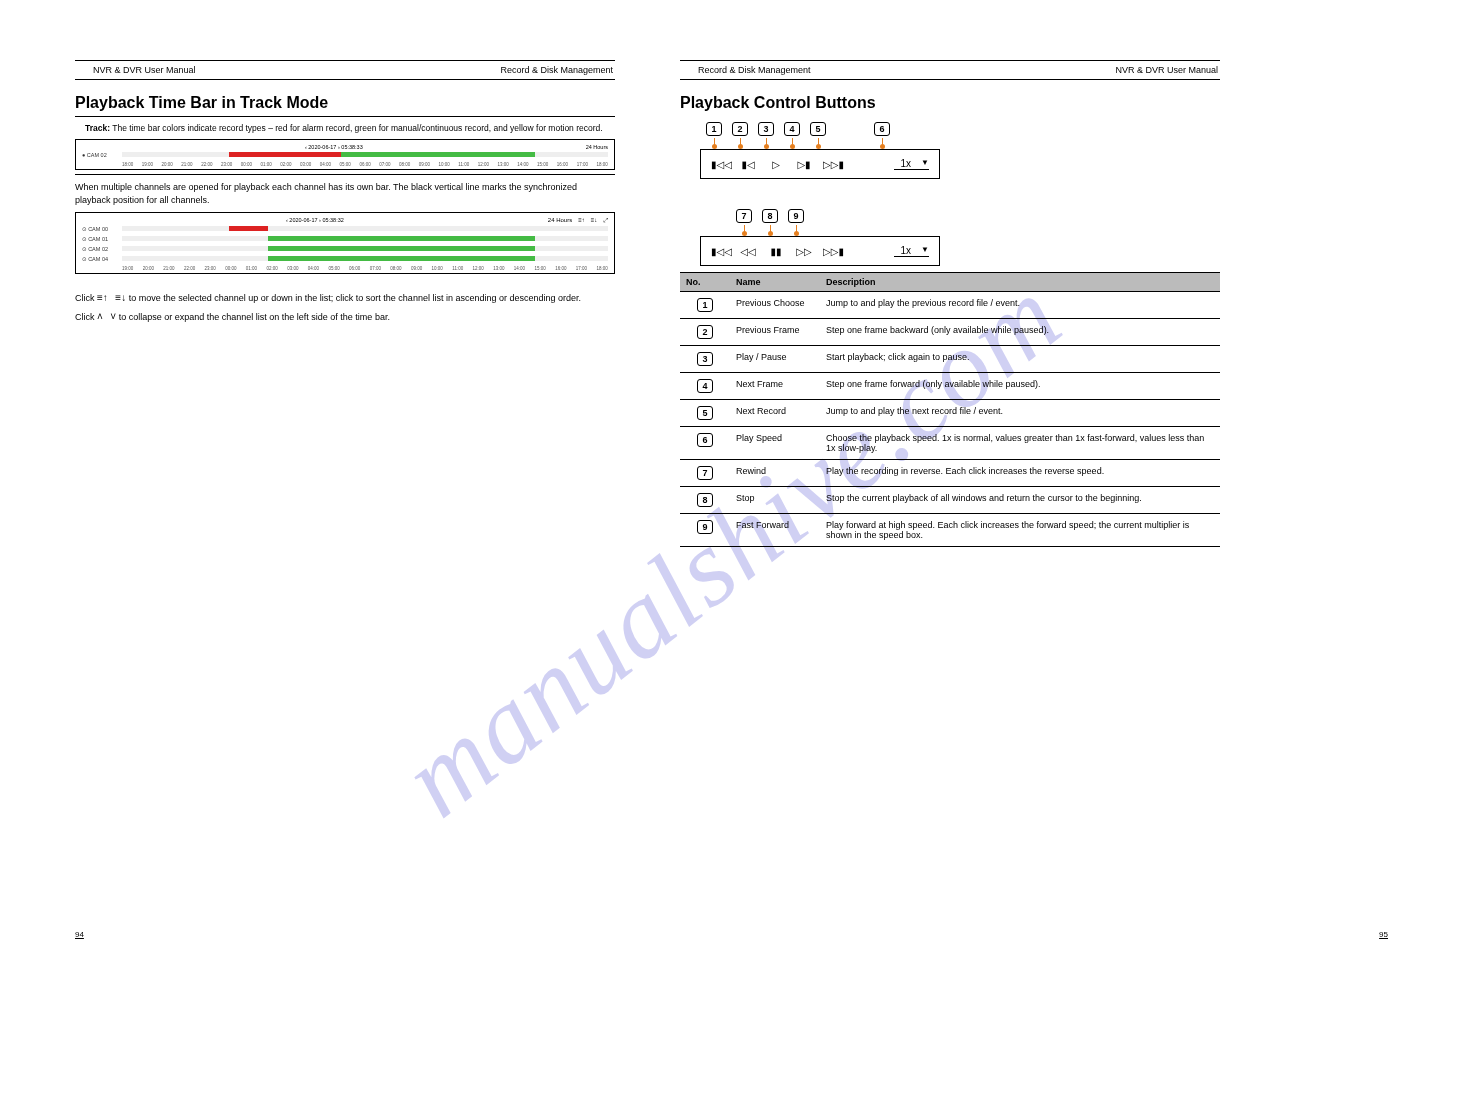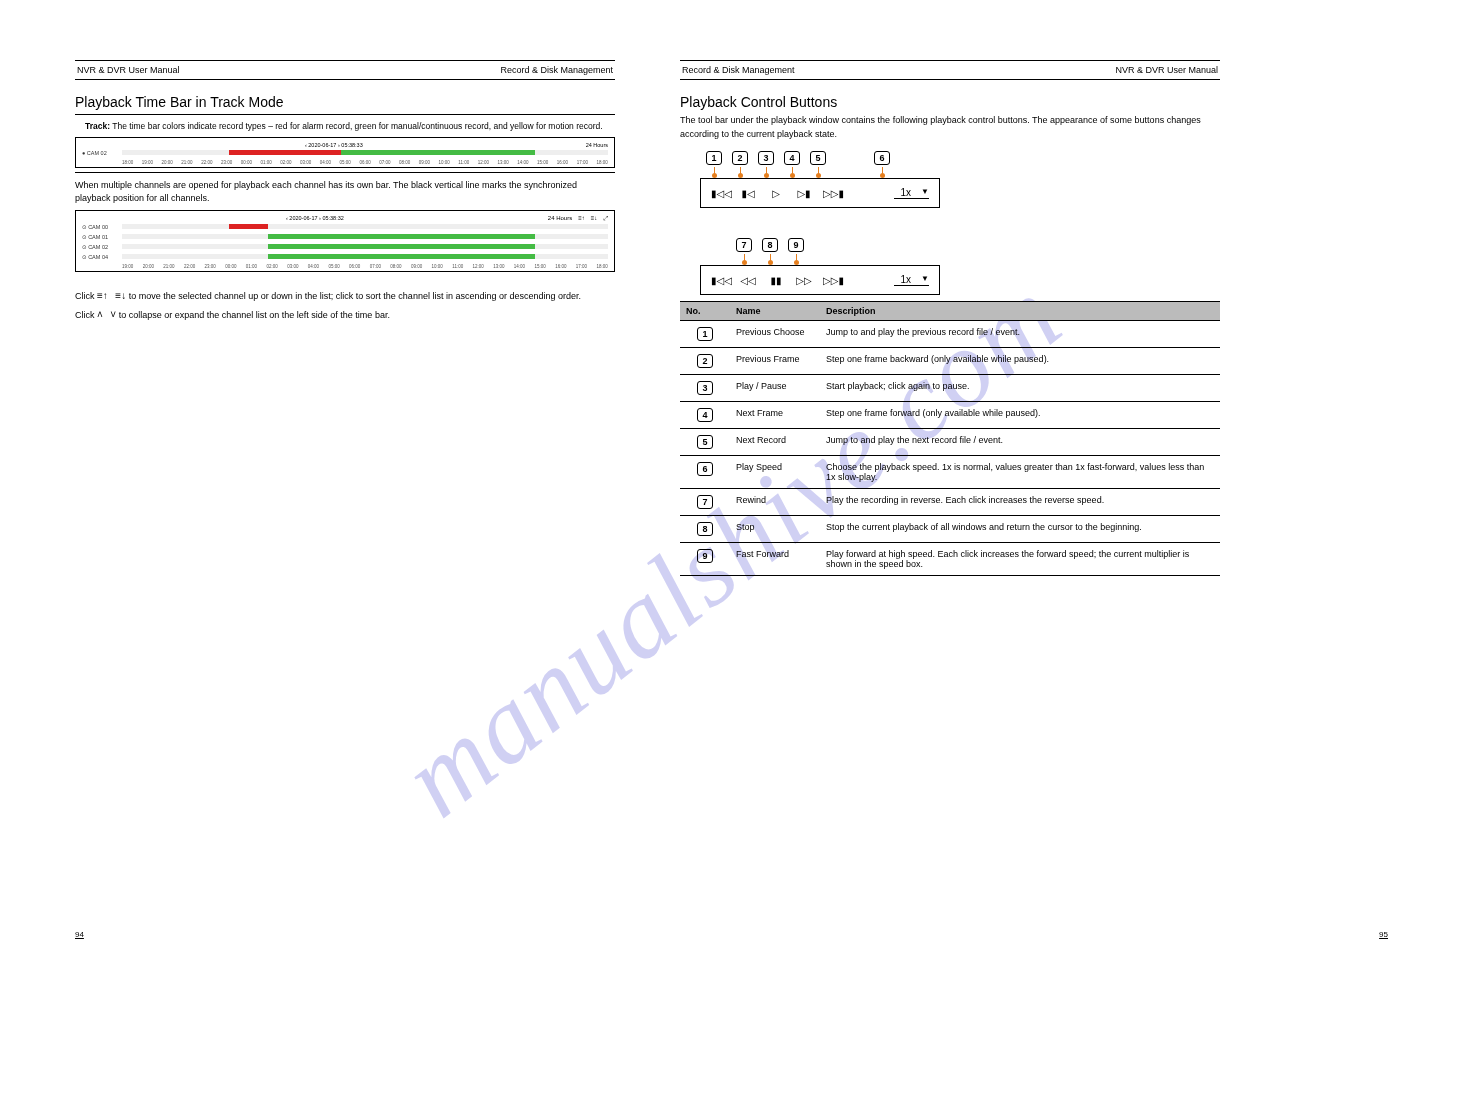"NVR & DVR User Manual" .hdr-line { margin-left: none -> 16px }
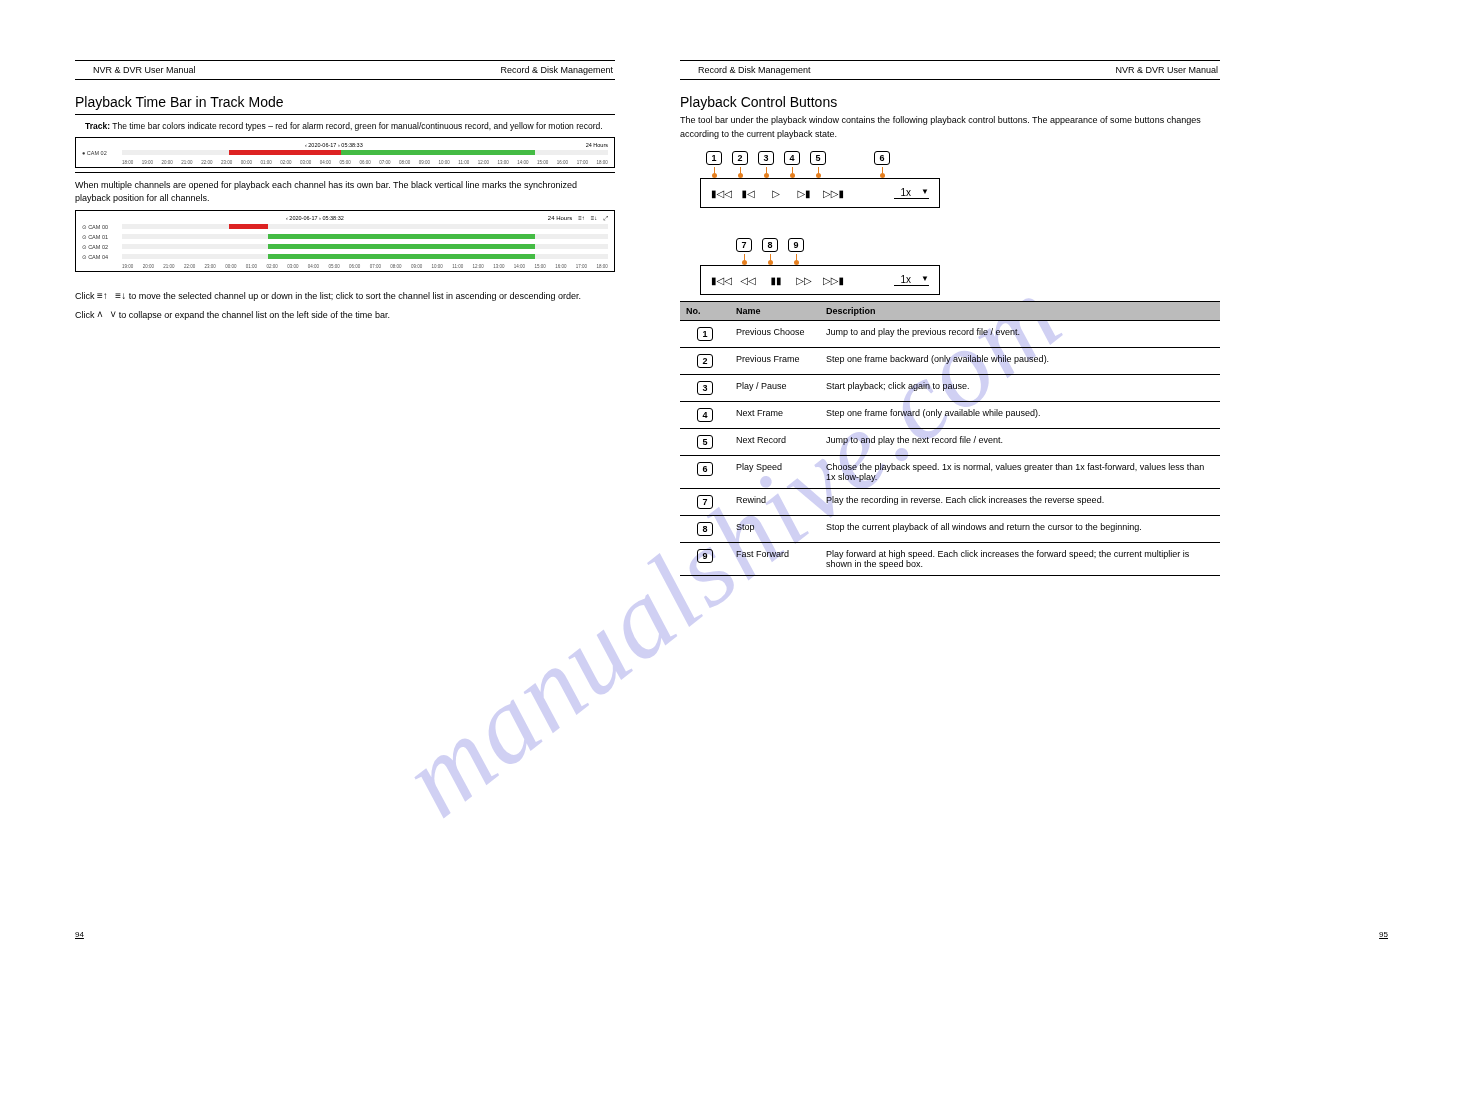"Playback Time Bar in Track" h3.sec { font-size: 14px -> 16px; font-weight: normal -> bold }
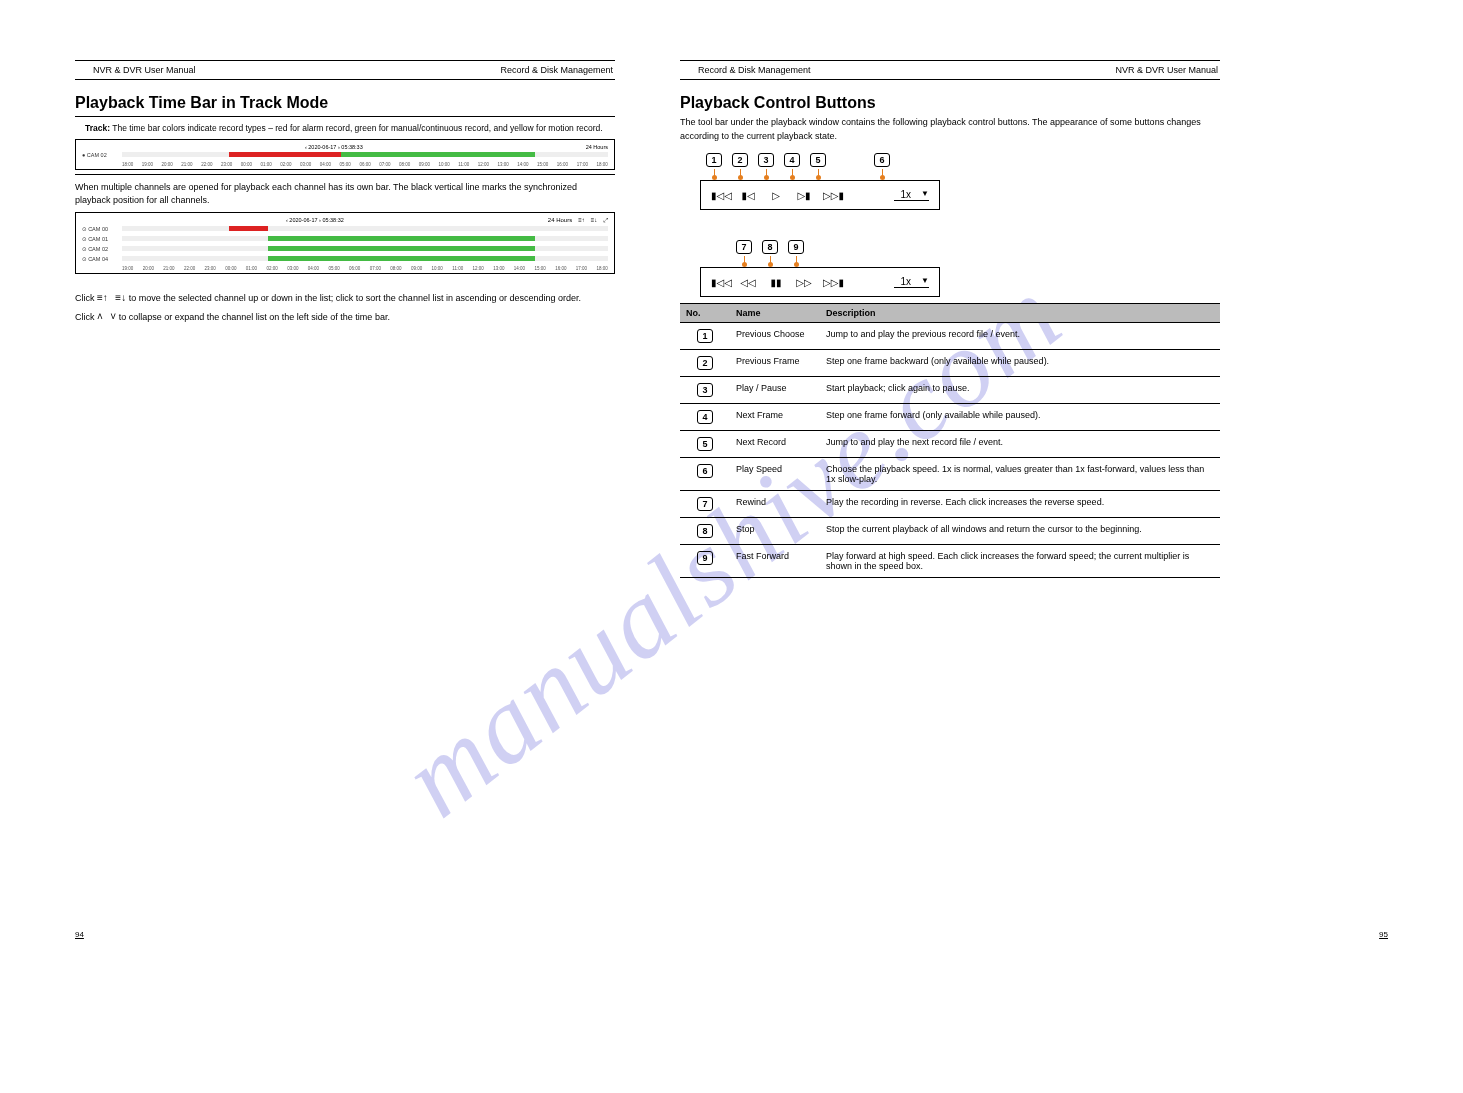"The tool bar under the" p.body { html: <p>The tool bar under the playback window contains the following playback control buttons. The appearance of some buttons changes according to the current playback state.</p> -> none }
